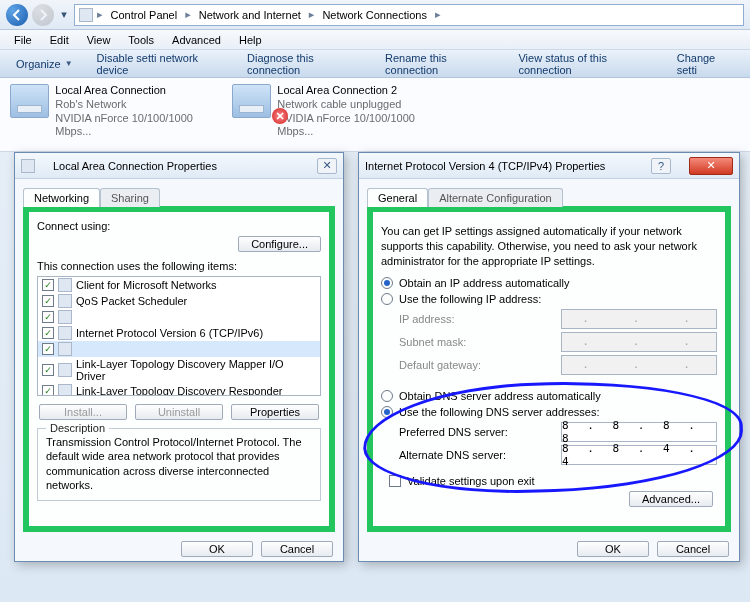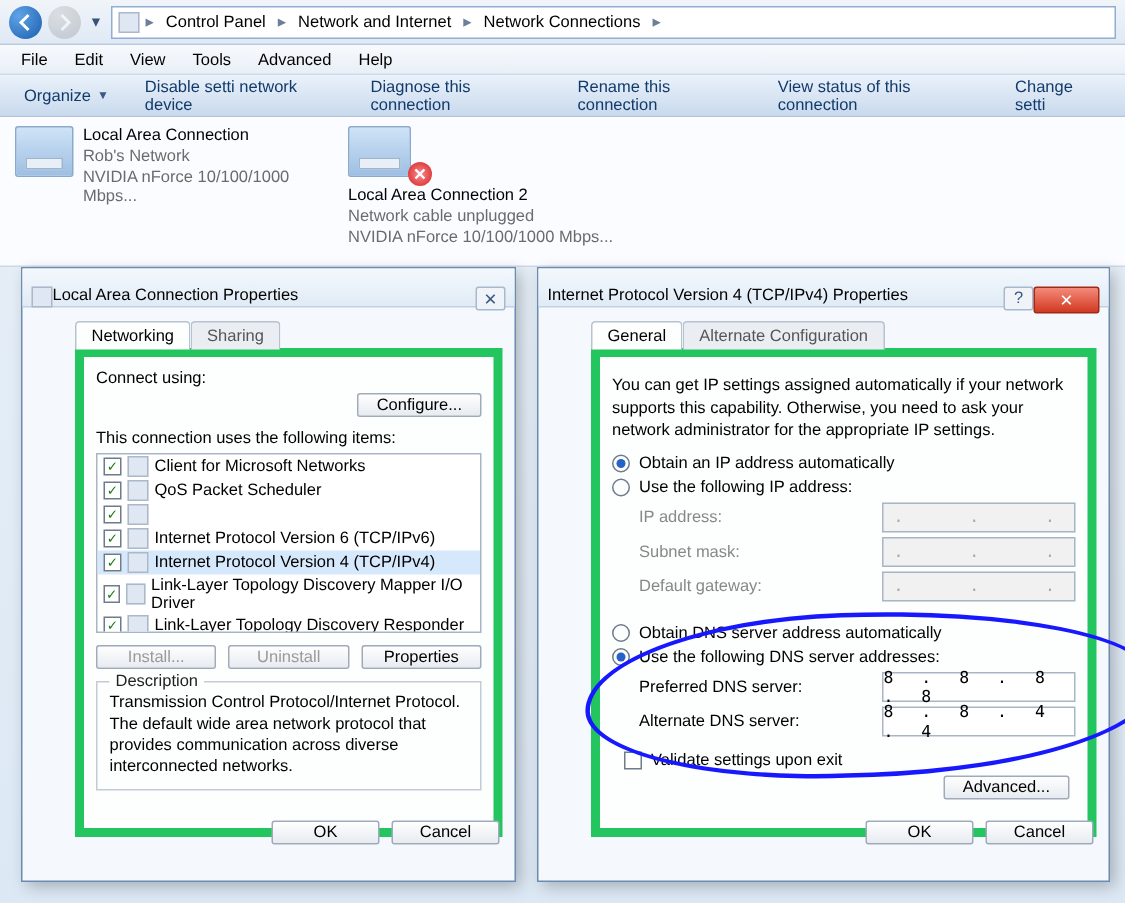"Local Area Connection 2" div.conn { flex-direction: column -> none }
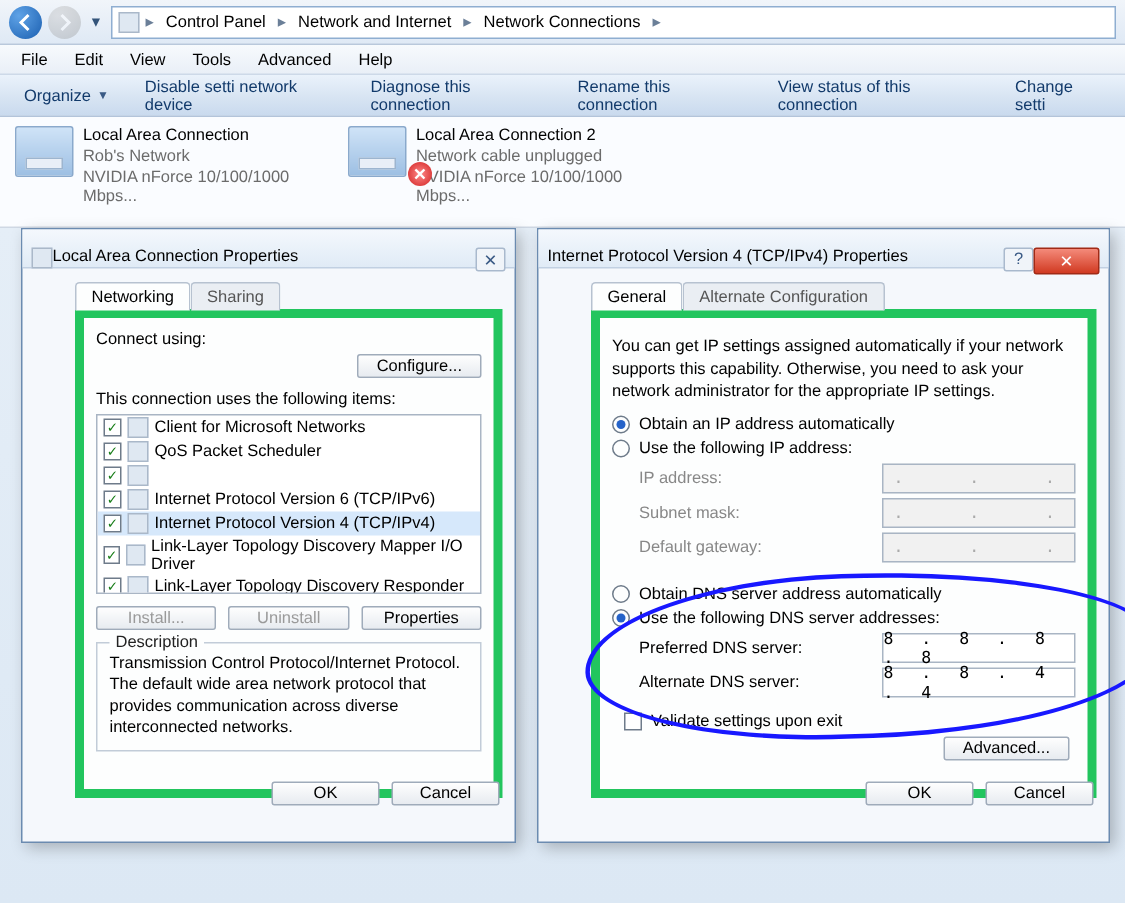"Local Area Connection Properties" .titlebar { align-items: flex-start -> center; gap: 0 -> 18px }
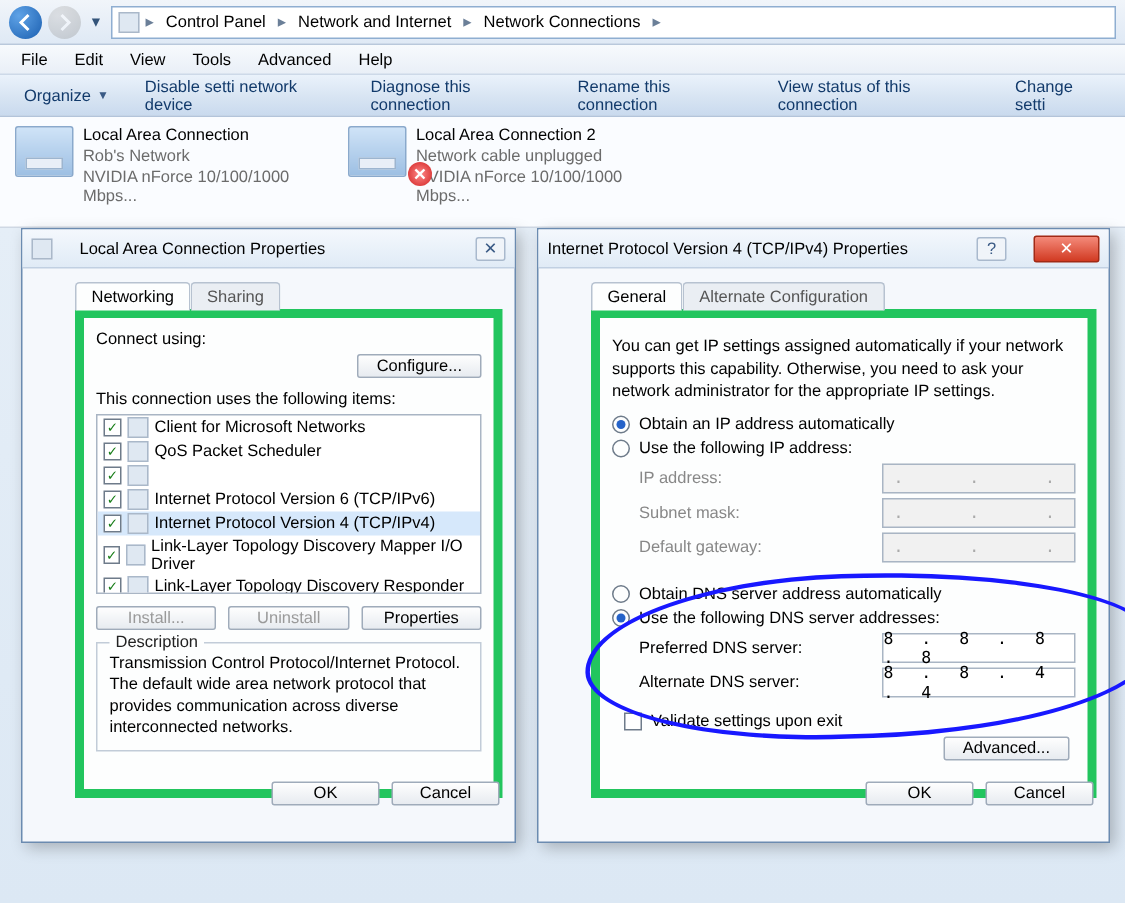"Networking" .dlg-body { margin-left: 27px -> none }
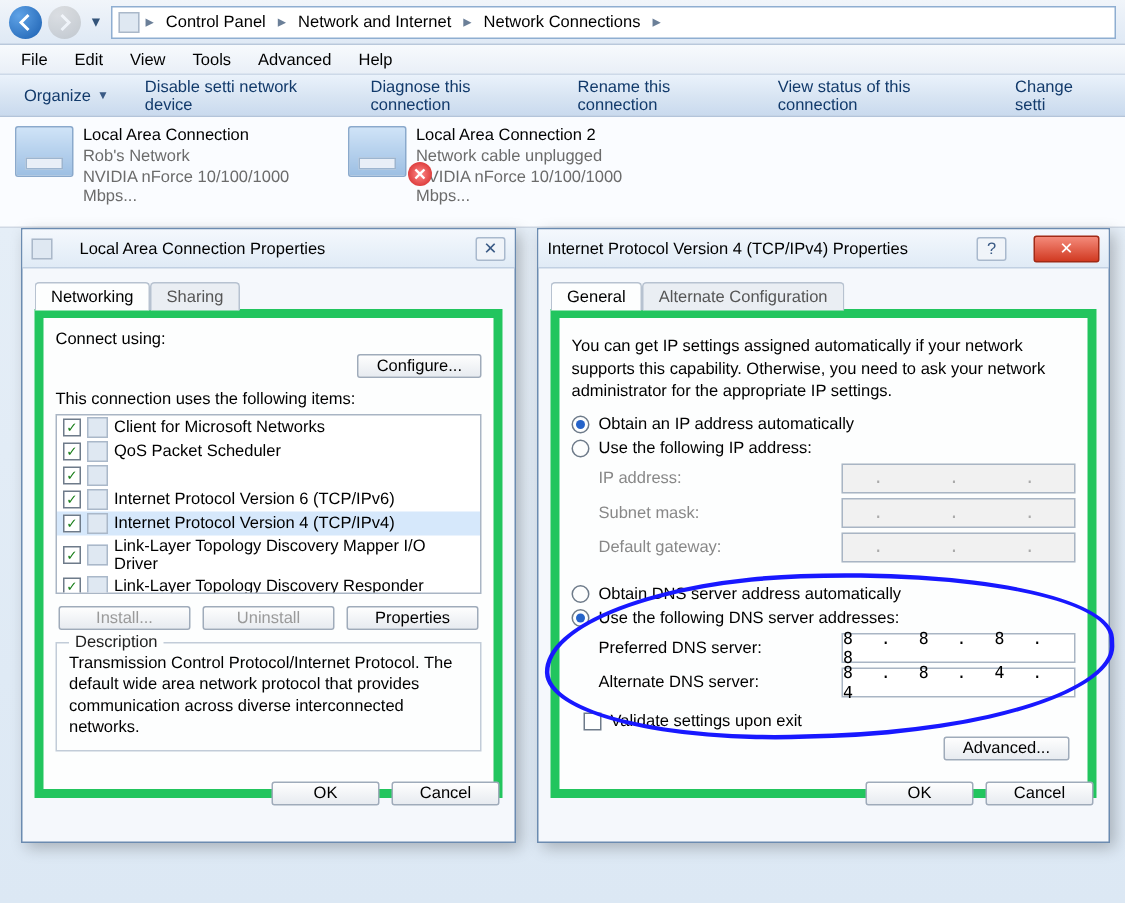"Internet Protocol Version 4 (TCP/IPv4)" span { html: <span>Internet Protocol Version 4 (TCP/IPv4)</span> -> none }
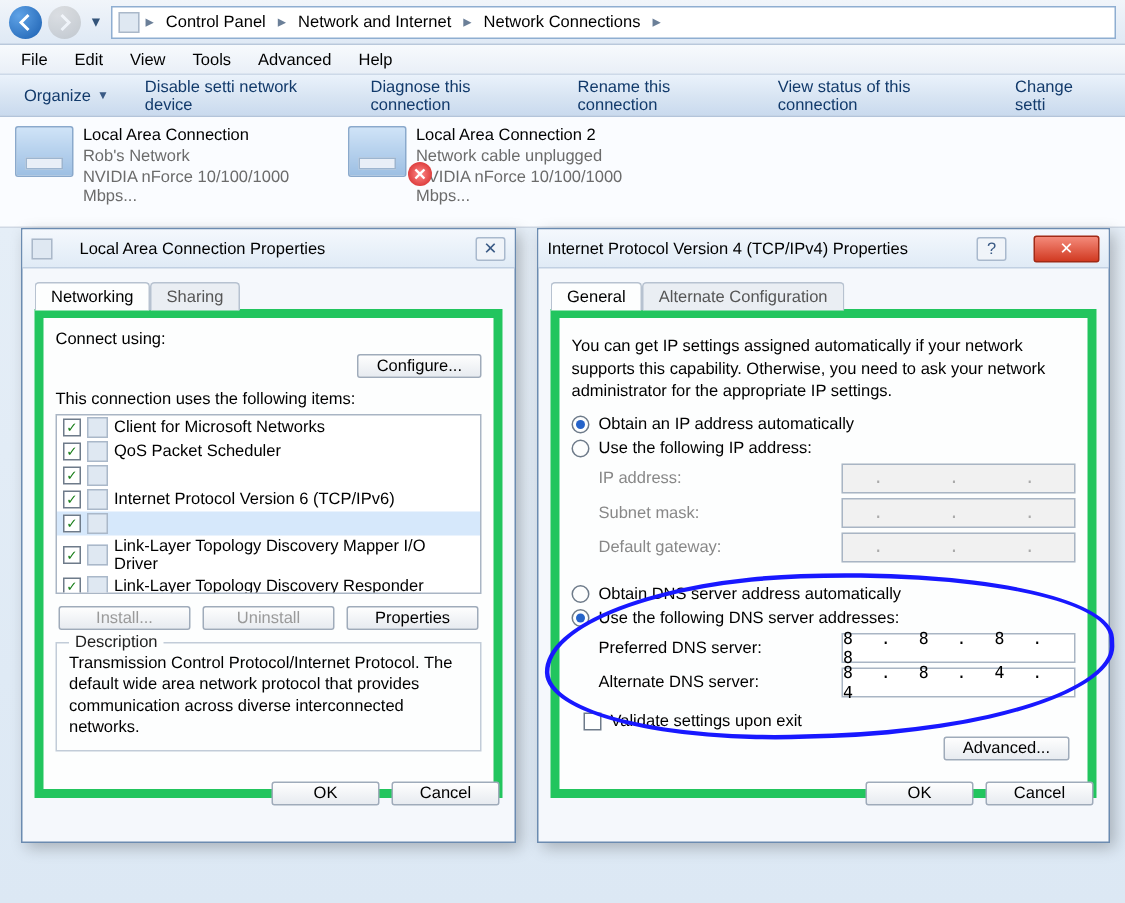"OK" .dlg-footer { bottom: 24px -> 4px }
